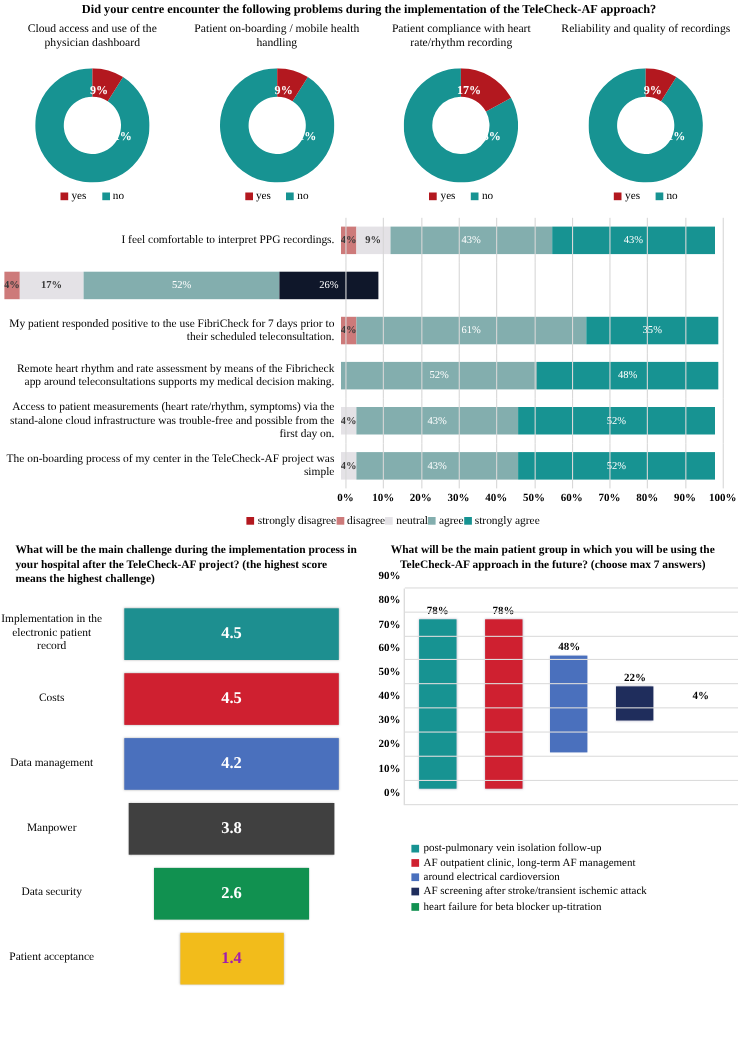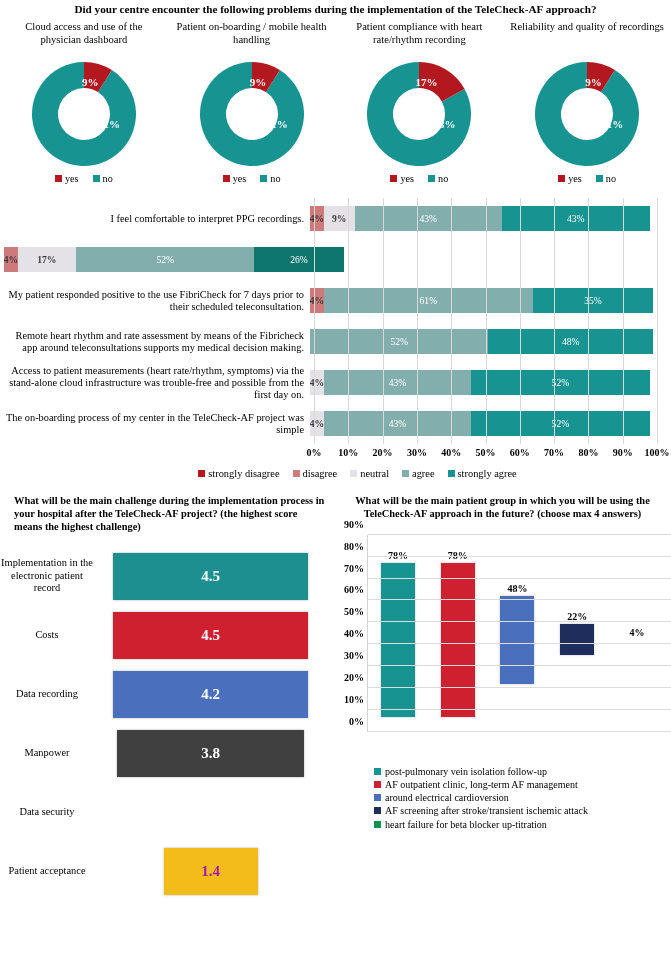"26%" div.lk-seg { background: #0f766e -> #0f172a }
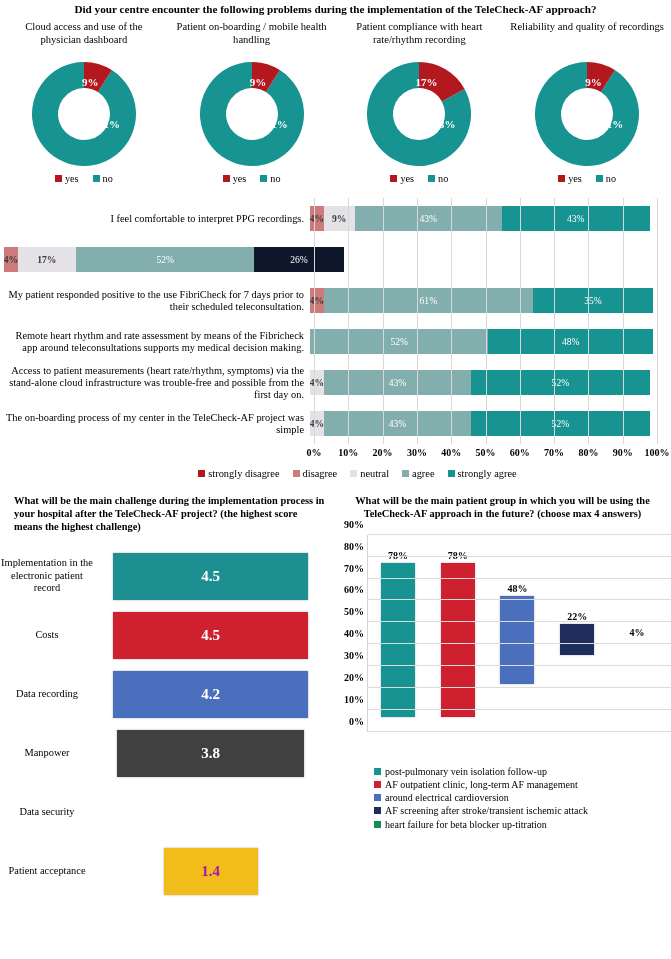"strongly disagree" .lk-legend { gap: 13px -> 0 }
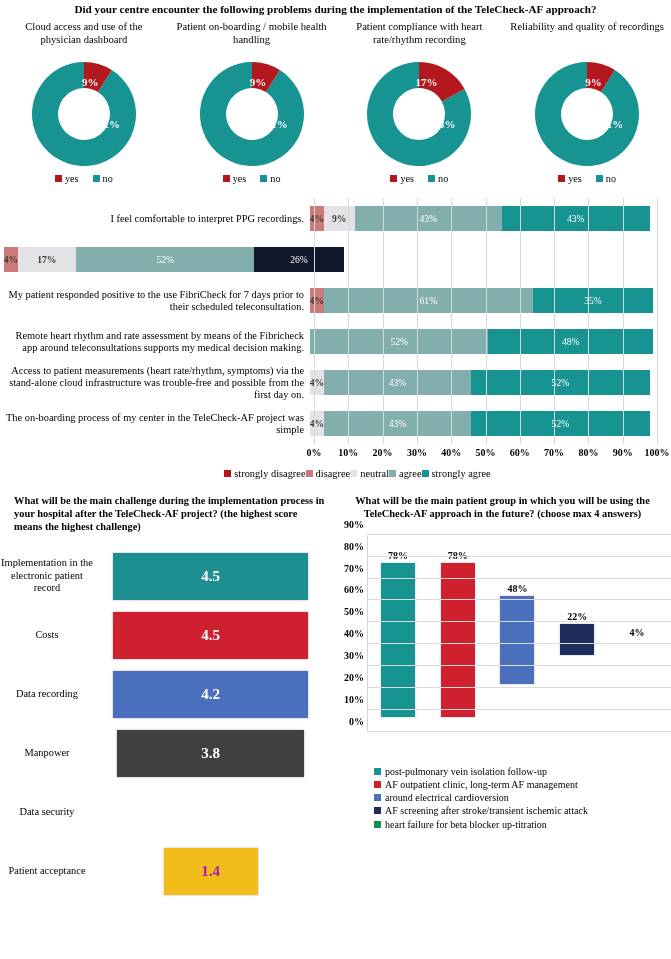"What will be the main patient" div.q-title { text: 4 -> 7 }
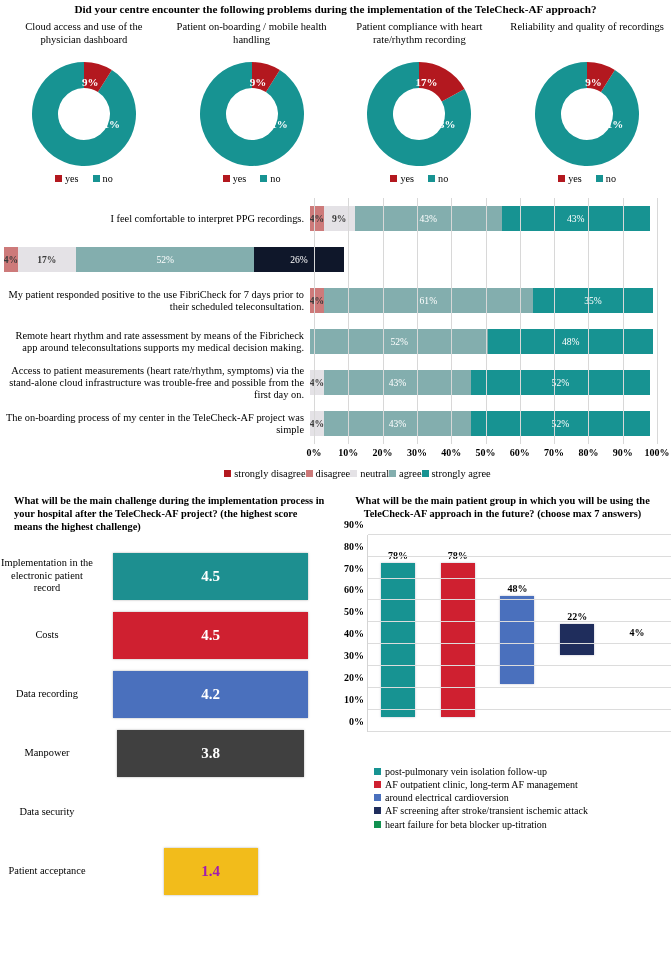"Data recording" div.fn-label { text: recording -> management }
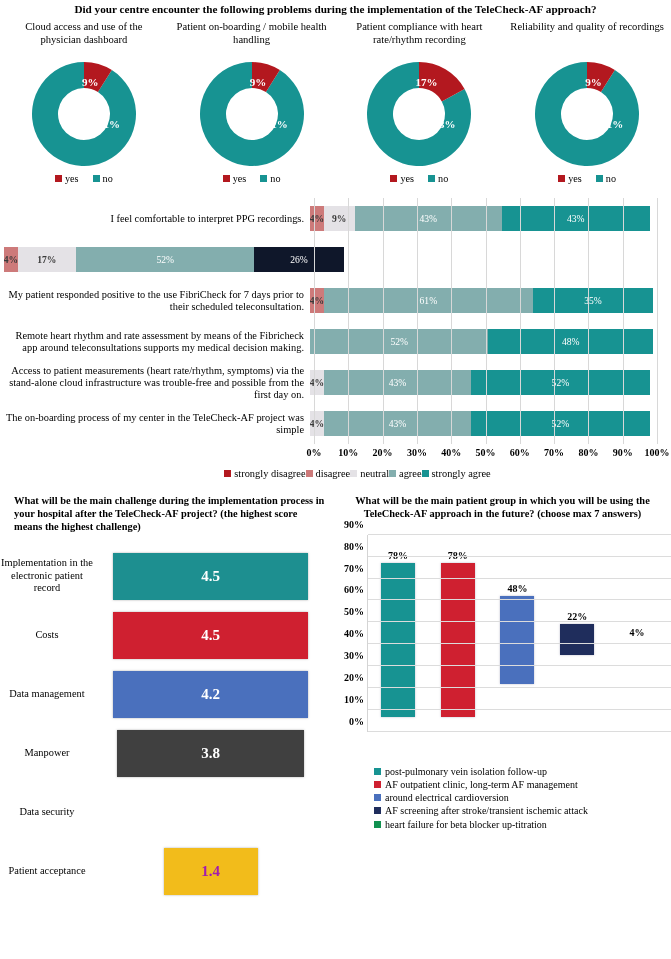"2.6" div.fn-track { html: none -> <div> <div>2.6</div> </div> }
